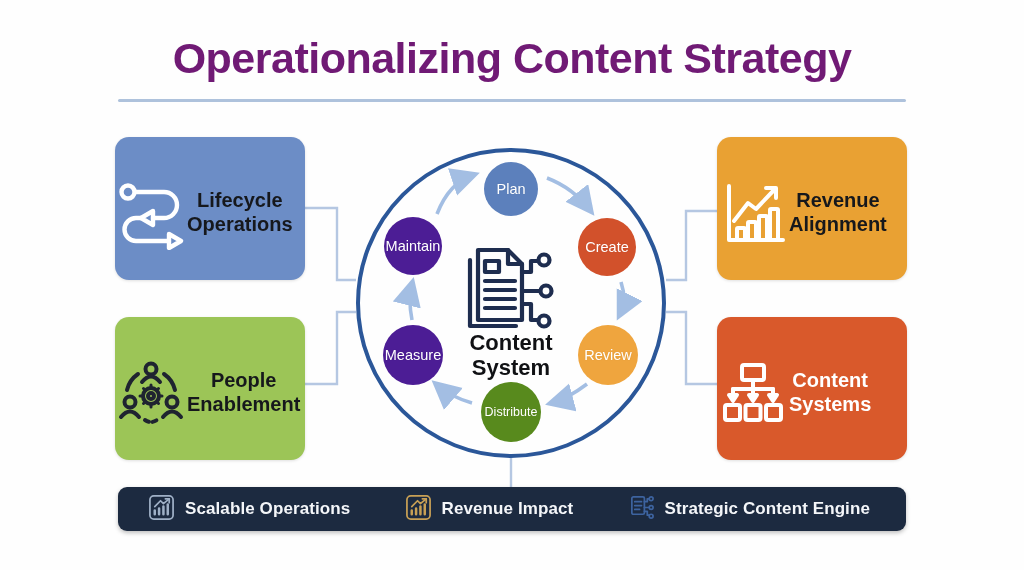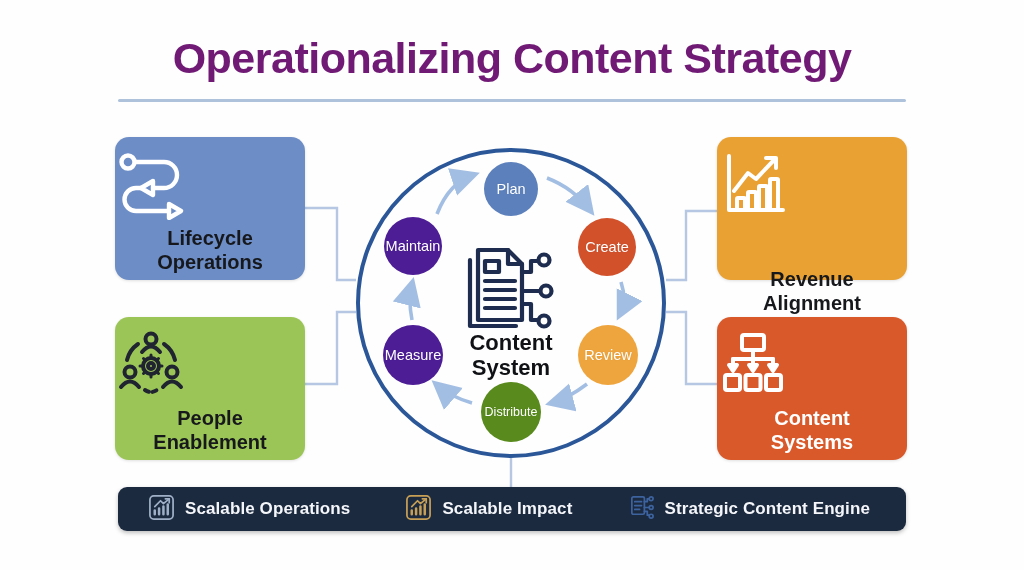"Lifecycle" .side-box { align-items: none -> center; flex-direction: column -> row }
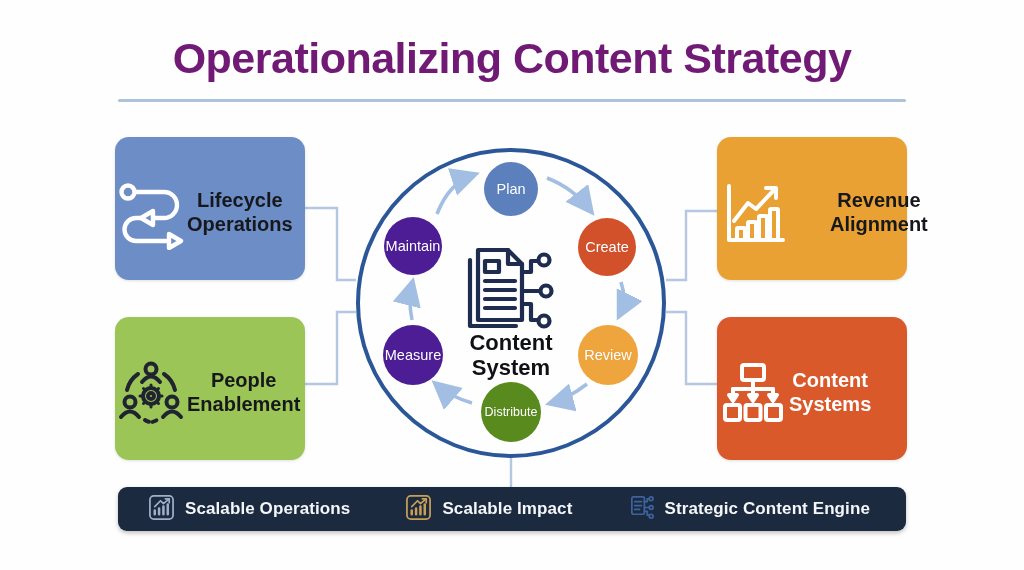"Revenue" .box-revenue { gap: 41px -> none }
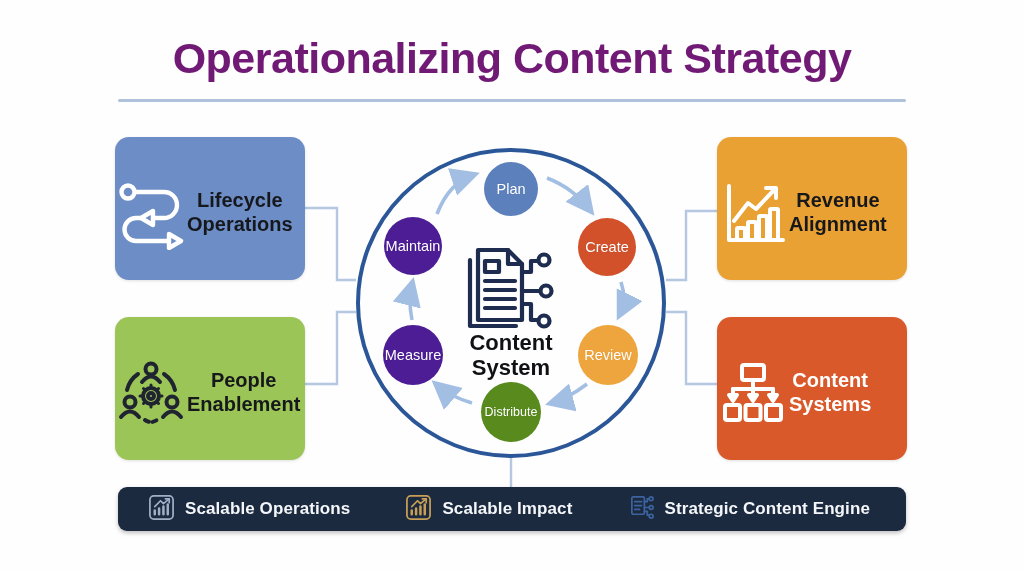"Scalable Impact" span.footer-label { text: Scalable -> Revenue }
